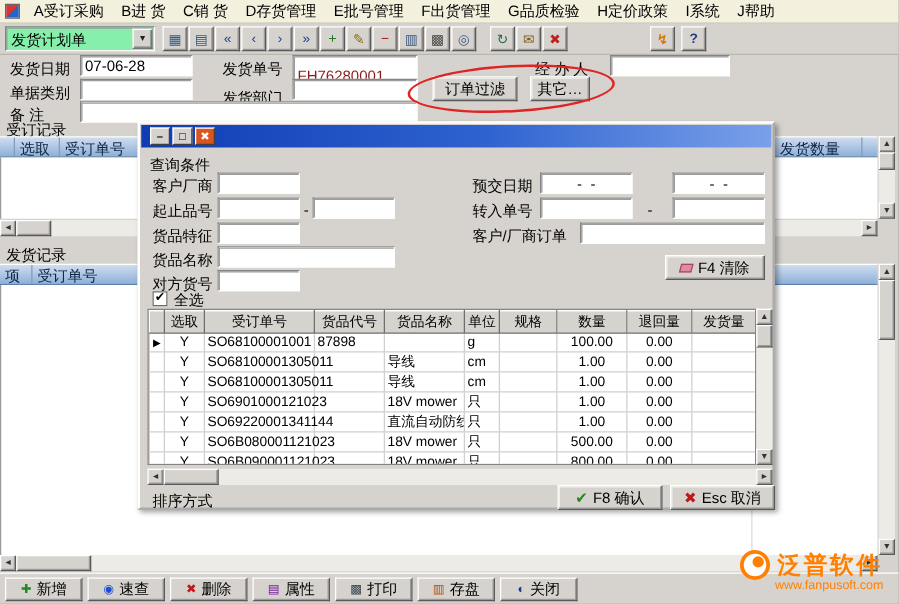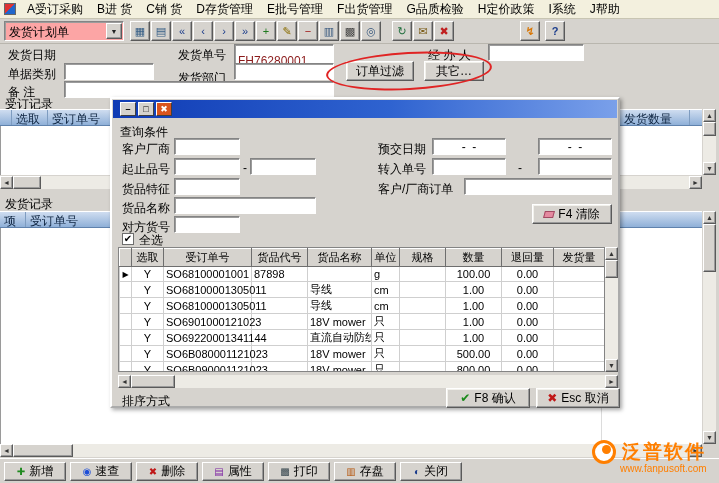"发货计划单" div.abs { background: #fca5a5 -> #86efac }
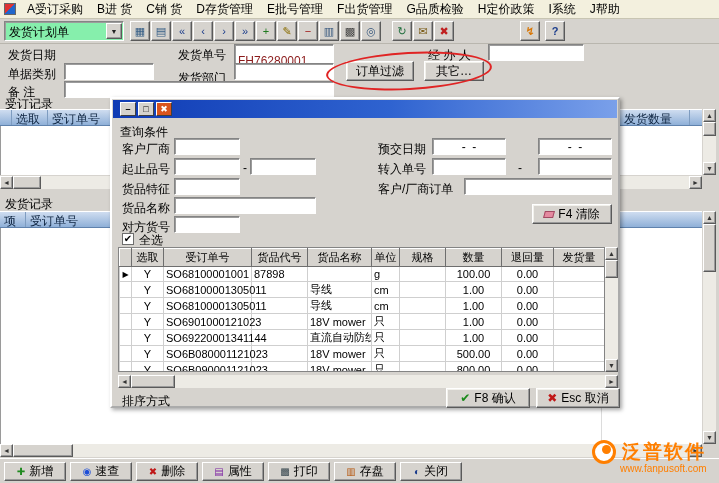"07-06-28" input.input { html: none -> <input> }
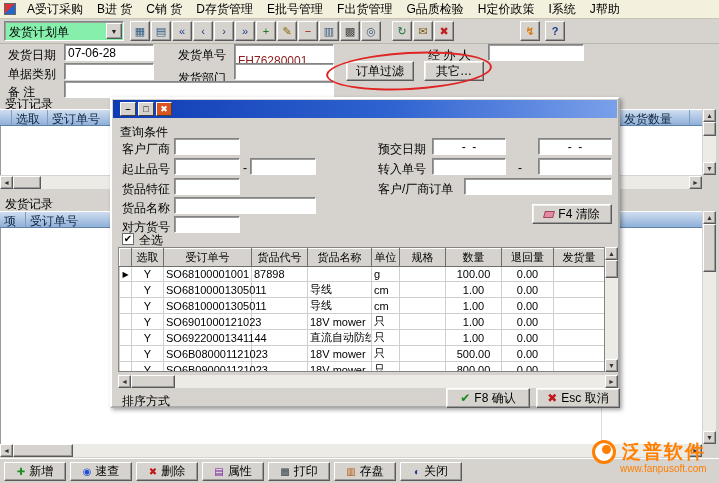"其它…" div.btn { width: 60px -> 48px }
